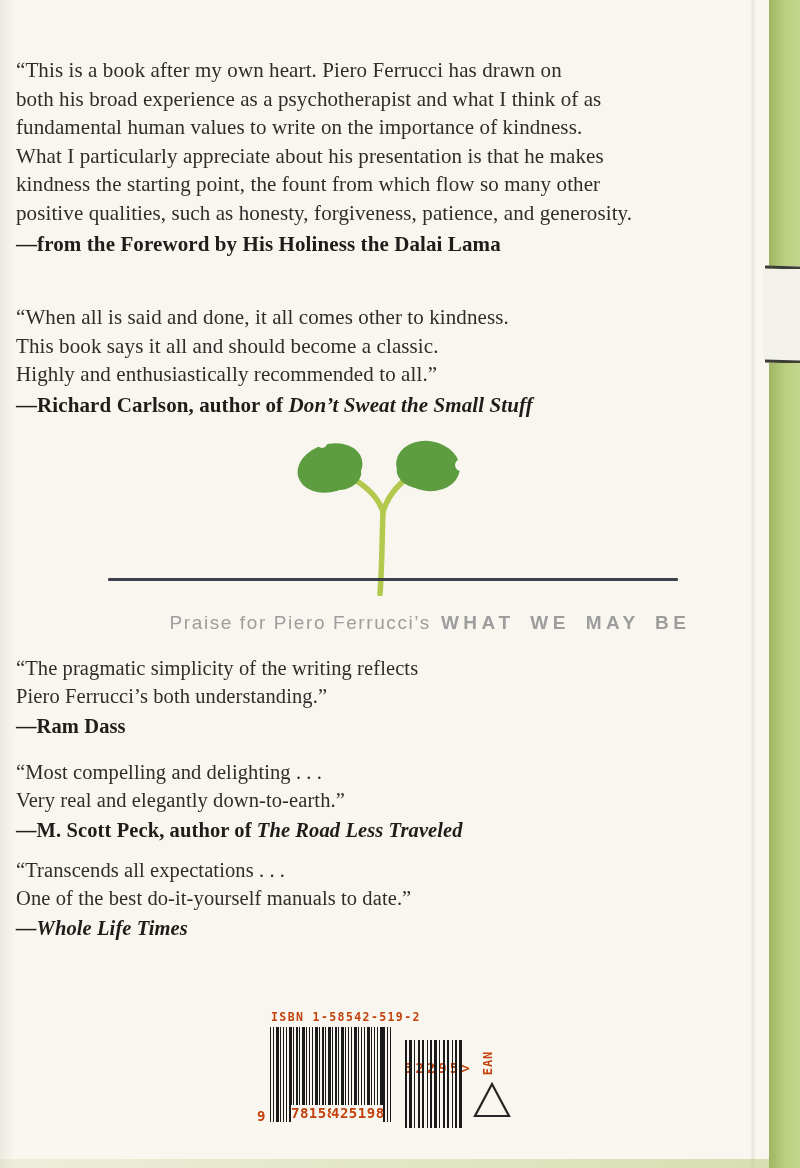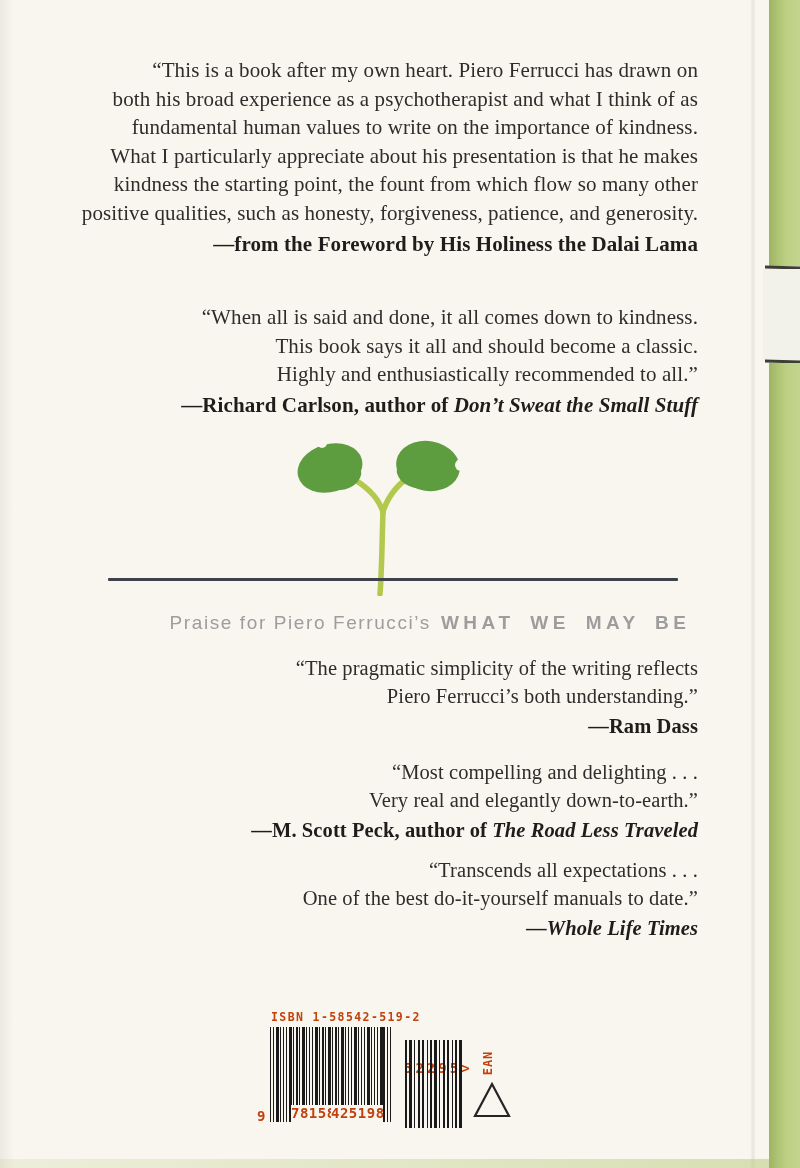"“This is a book after" .quote { left: 5px -> 16px; text-align: right -> left }
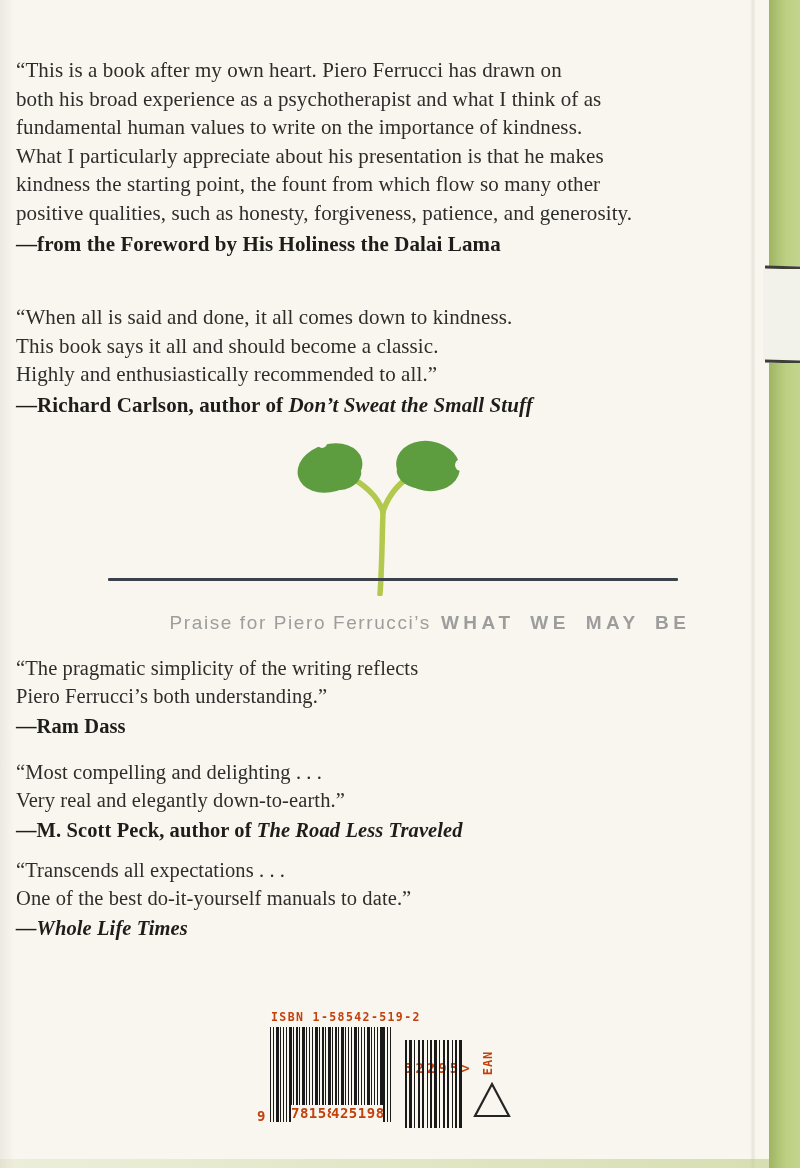"“When all is said and" div { text: down -> other }
